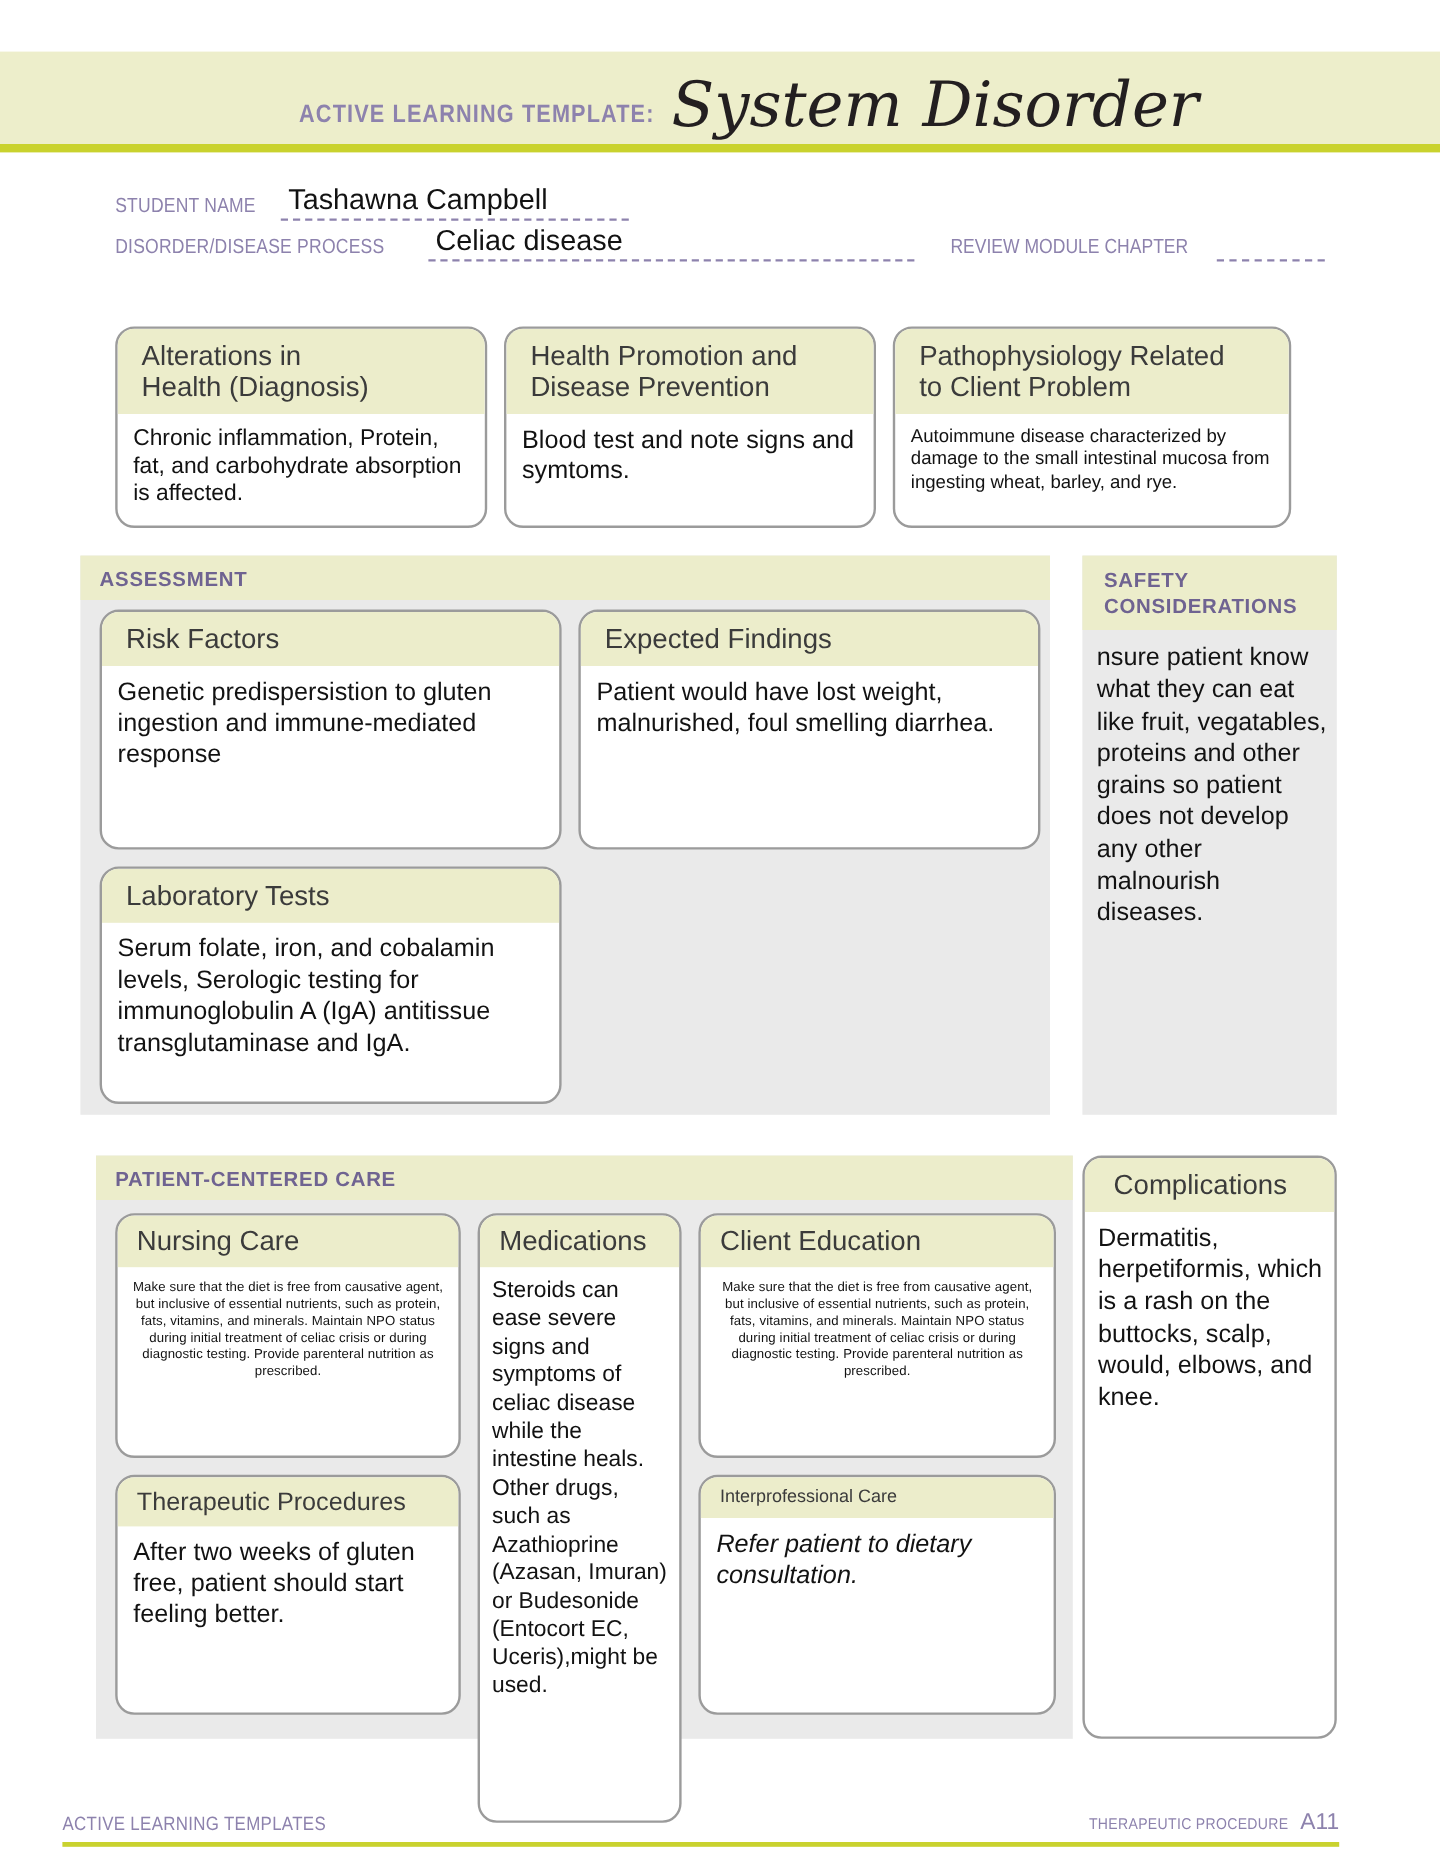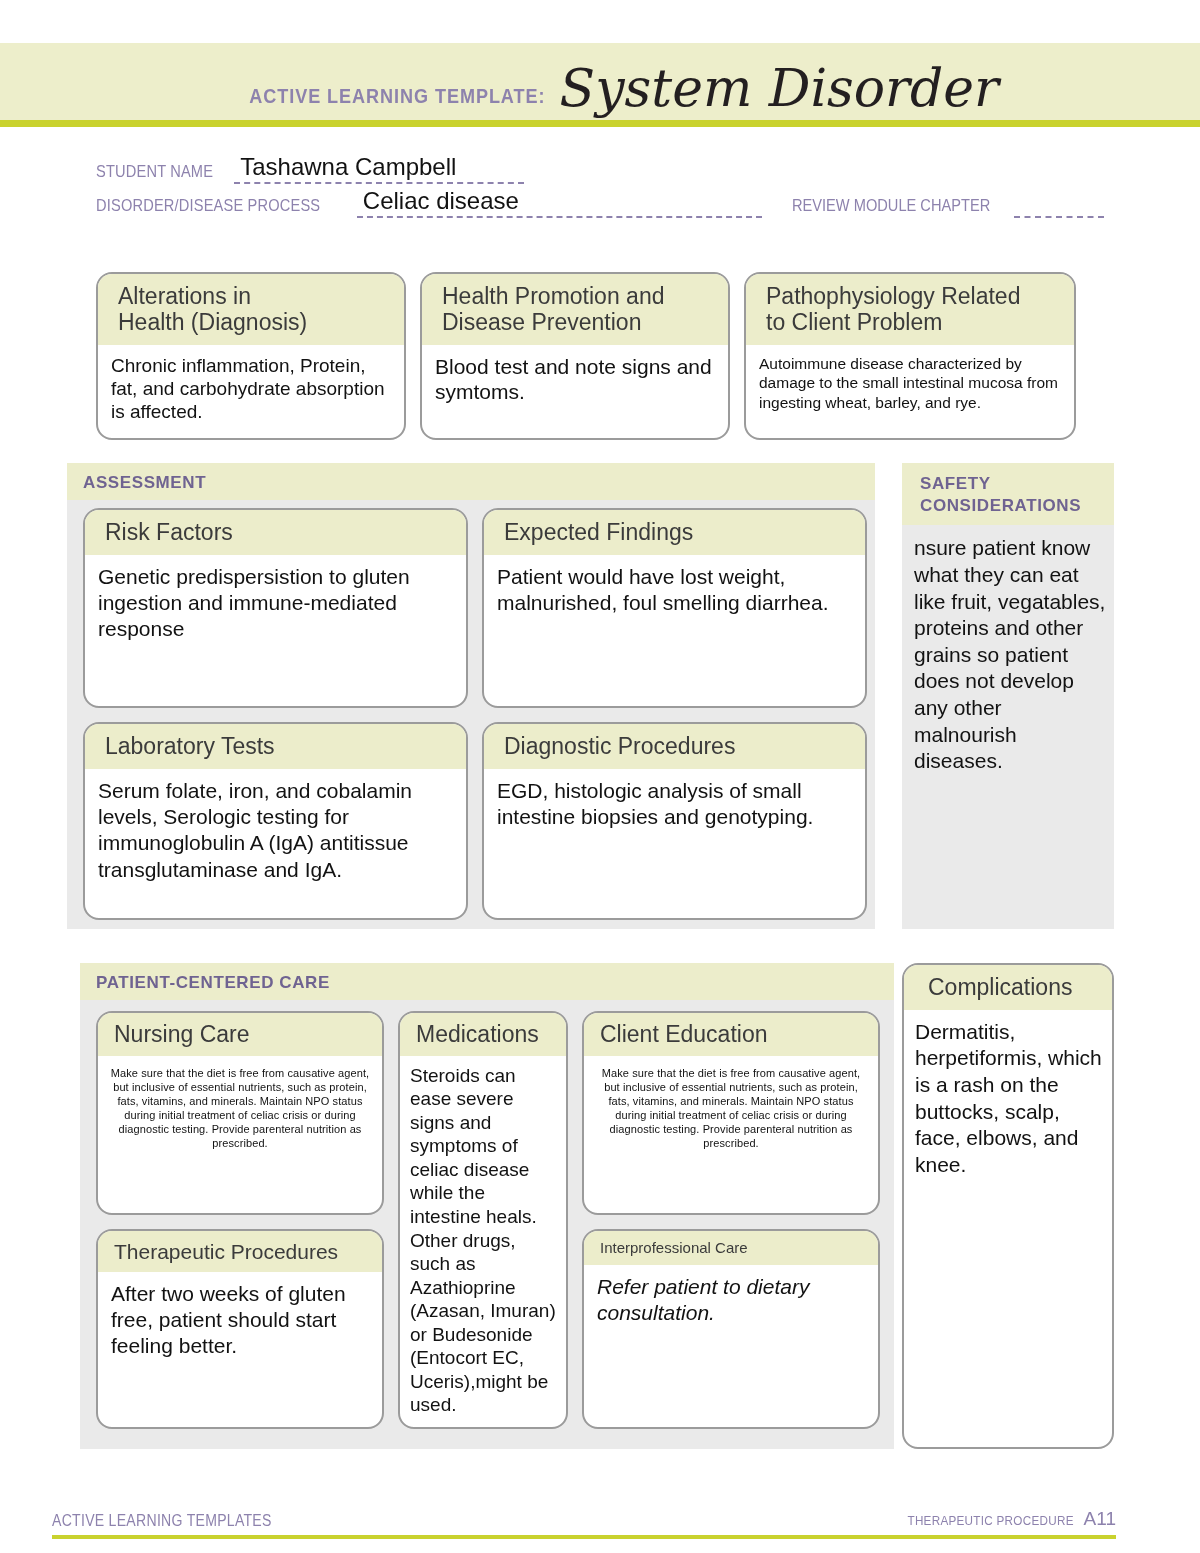"Diagnostic Procedures" div.card { html: <div> <div>Diagnostic Procedures</div> <div>EGD, histologic analysis of small intestine biopsies and genotyping.</div> </div> -> none }
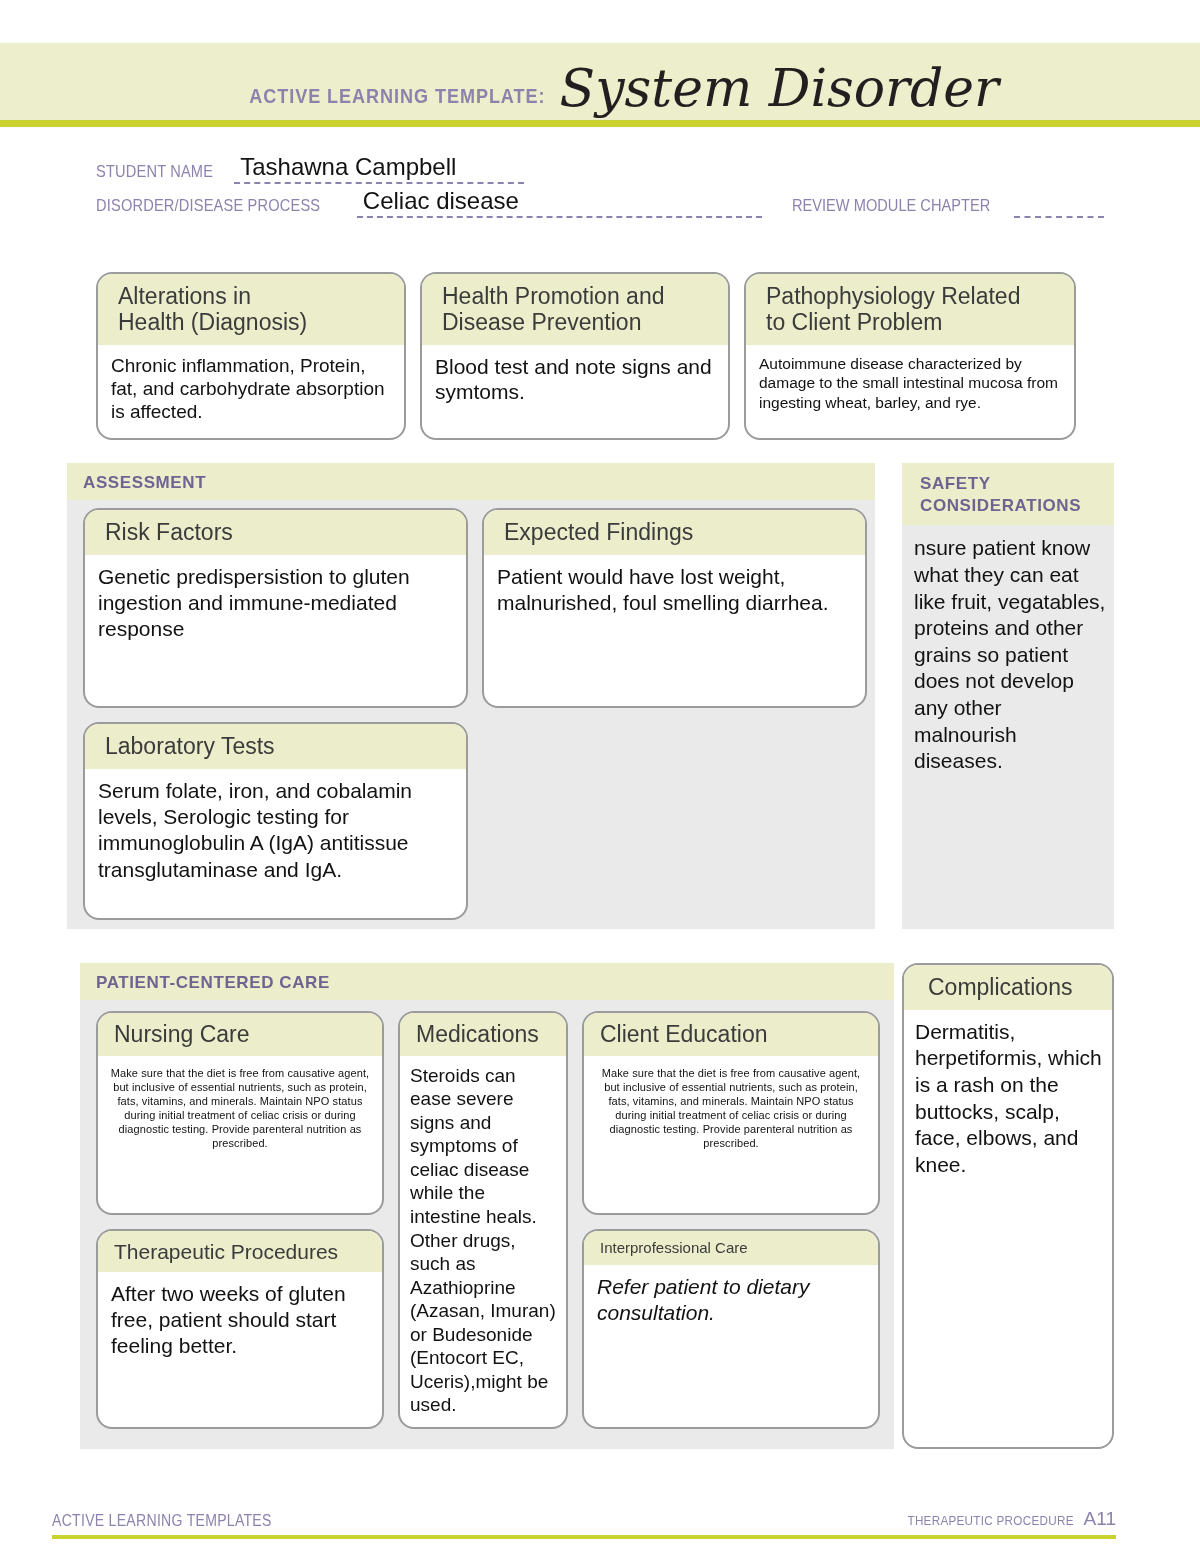"Medications" .medications-card { height: 418px -> 508px }
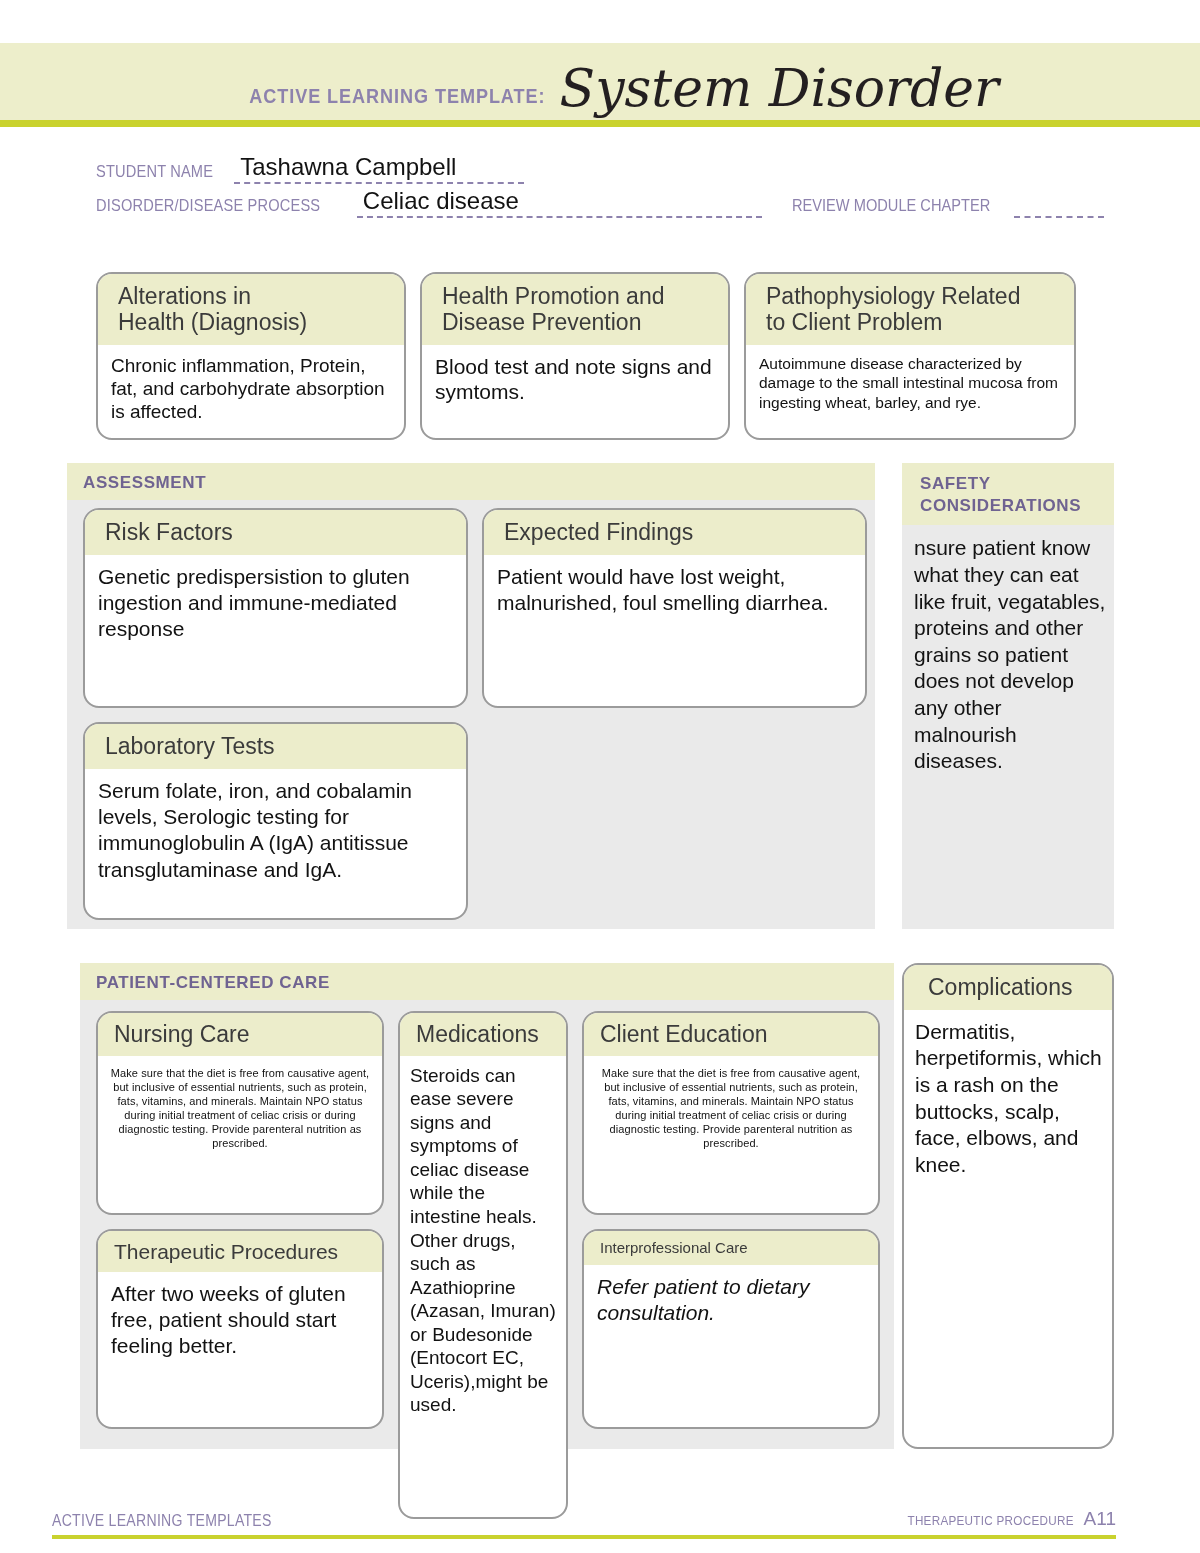"Dermatitis, herpetiformis, which is a" div.card-body { text: face -> would }
